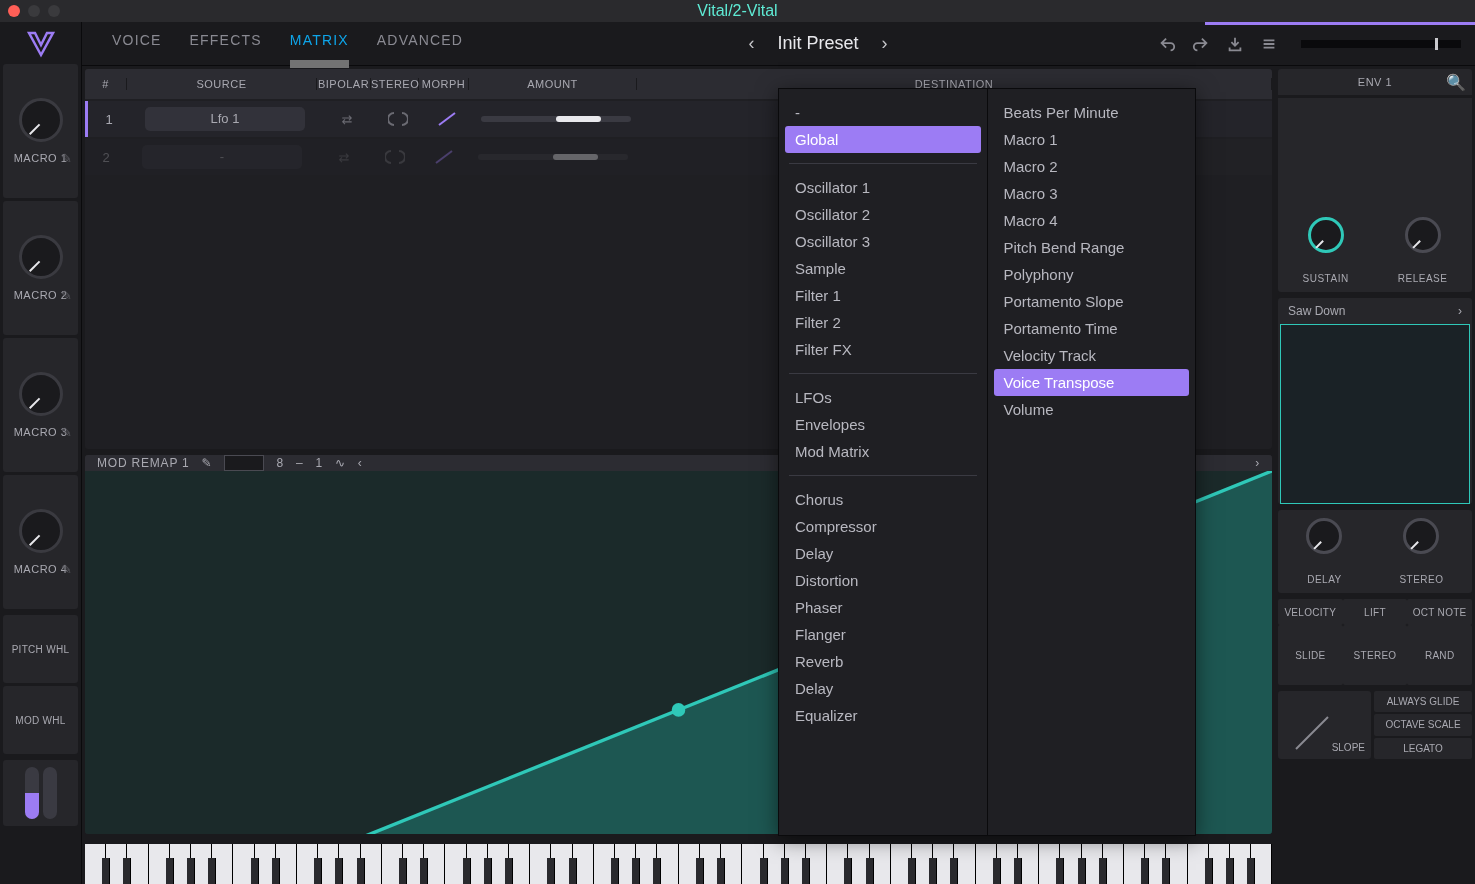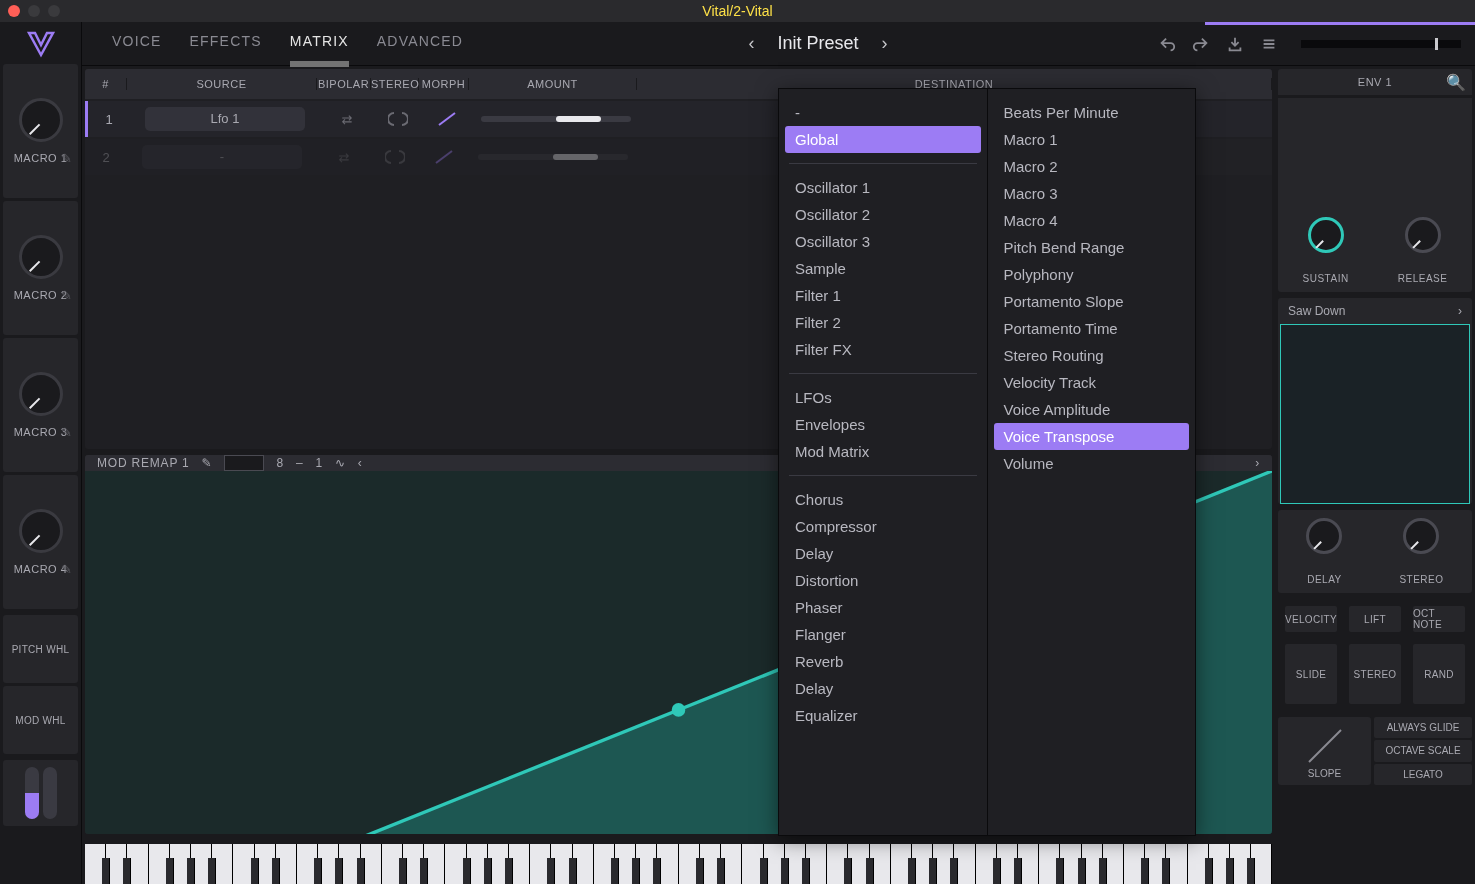"Vital/2-Vital" .titlebar .title { color: #fde047 -> #5eead4; font-size: 14px -> 16px }
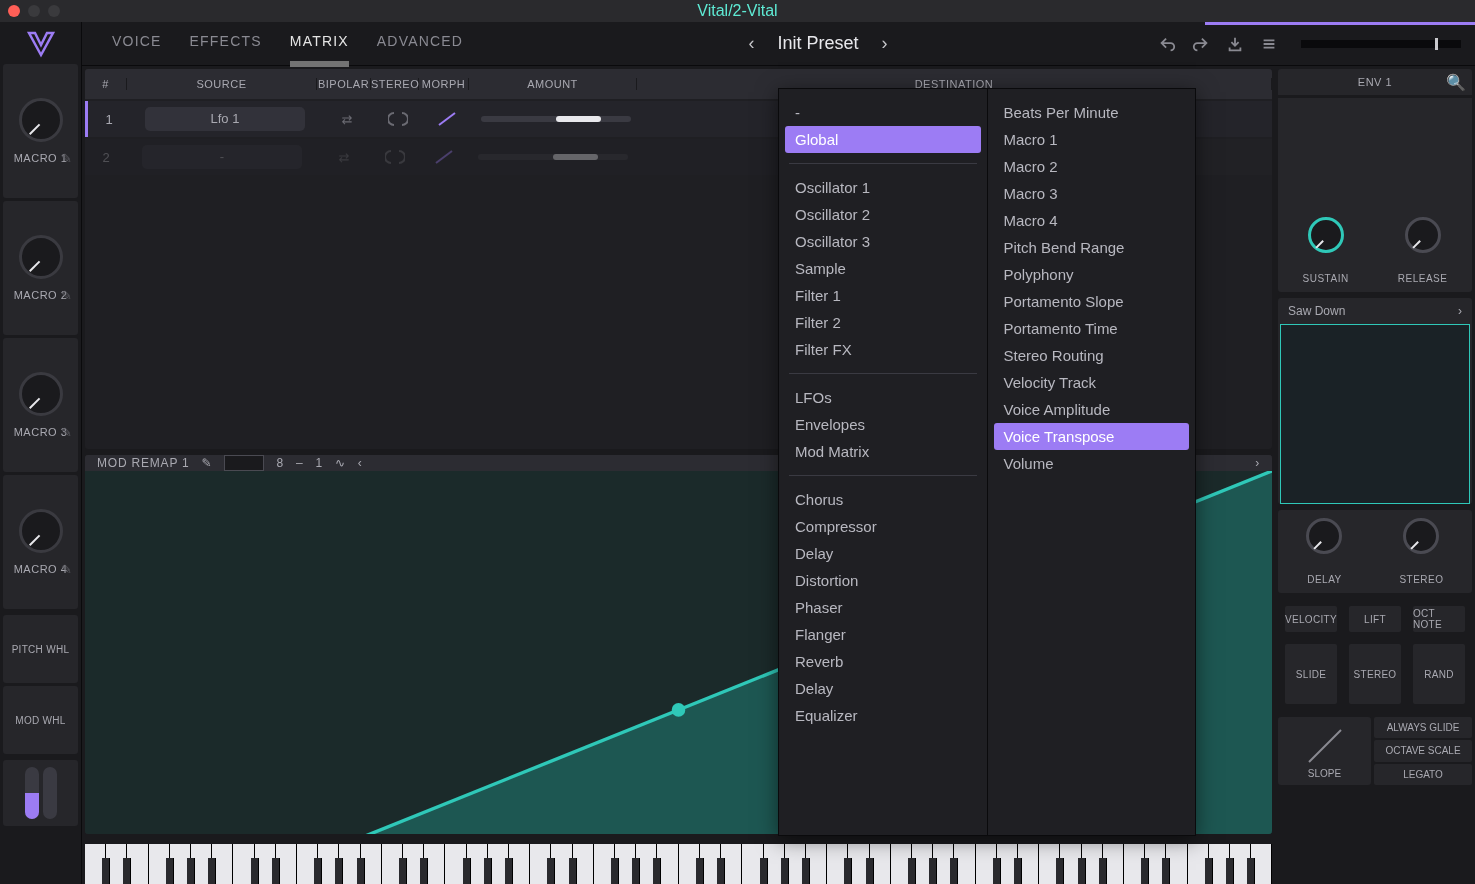"MATRIX" .tab.active { border-bottom: 6px solid #737373 -> 8px solid #737373; color: #e5e5e5 -> #0ea5e9 }
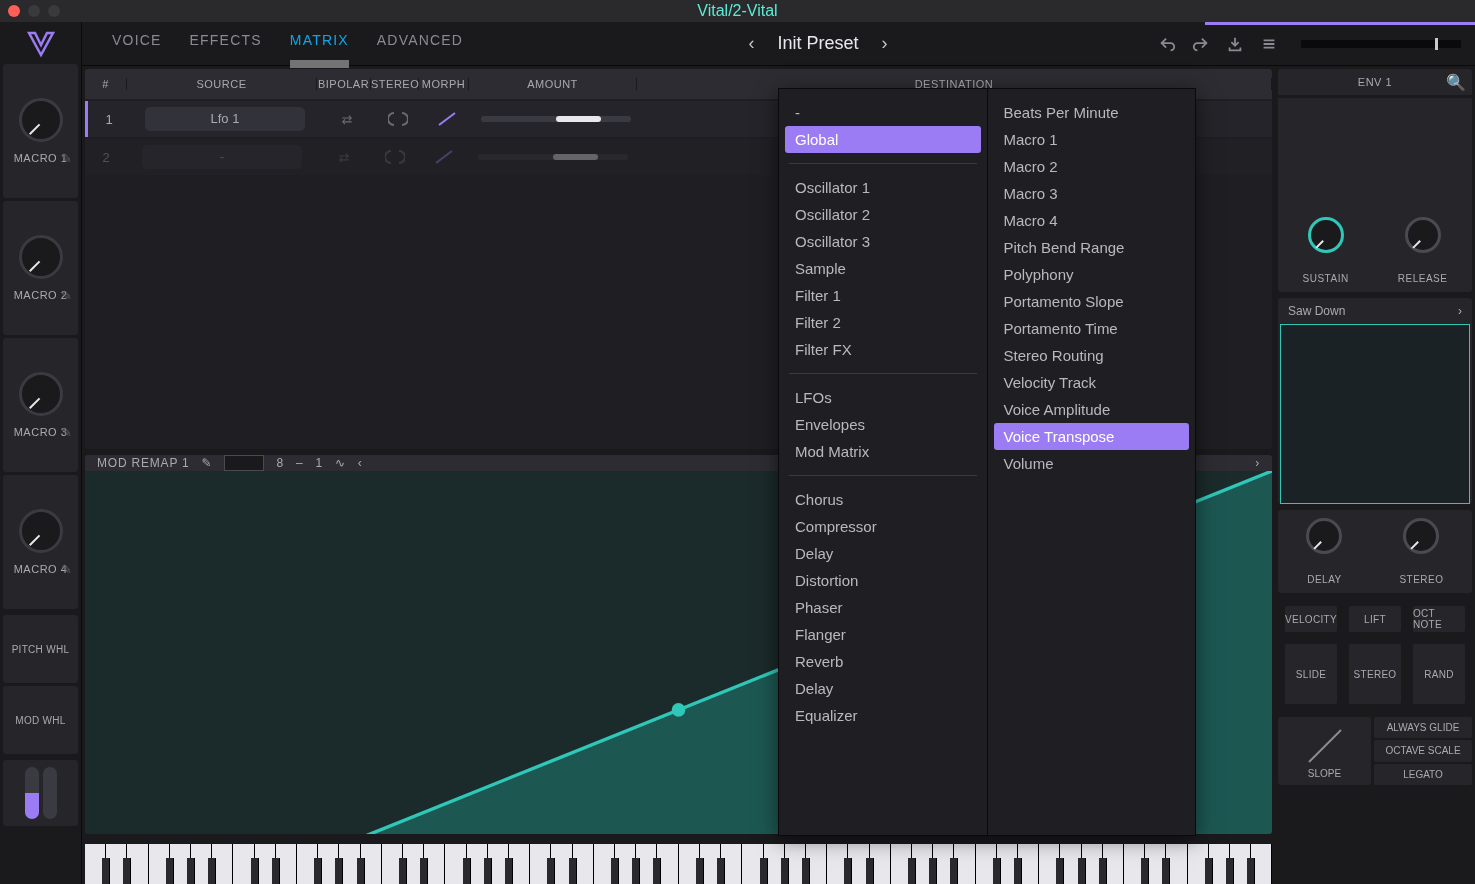"Stereo Routing" div.dditem { html: <div>Stereo Routing</div> -> none }
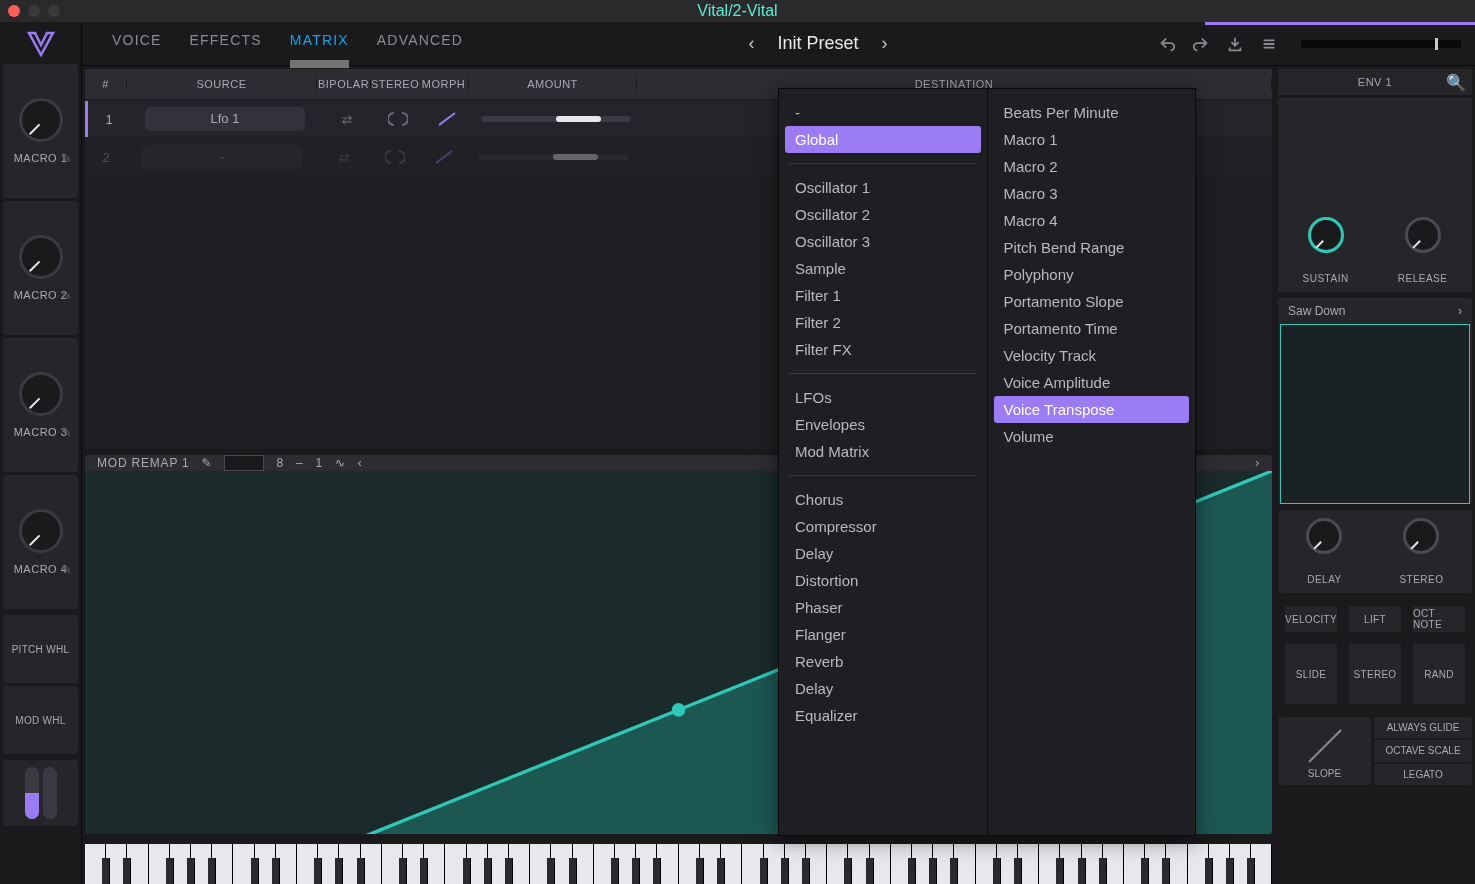"Voice Amplitude" div.dditem { html: <div>Voice Amplitude</div> -> none }
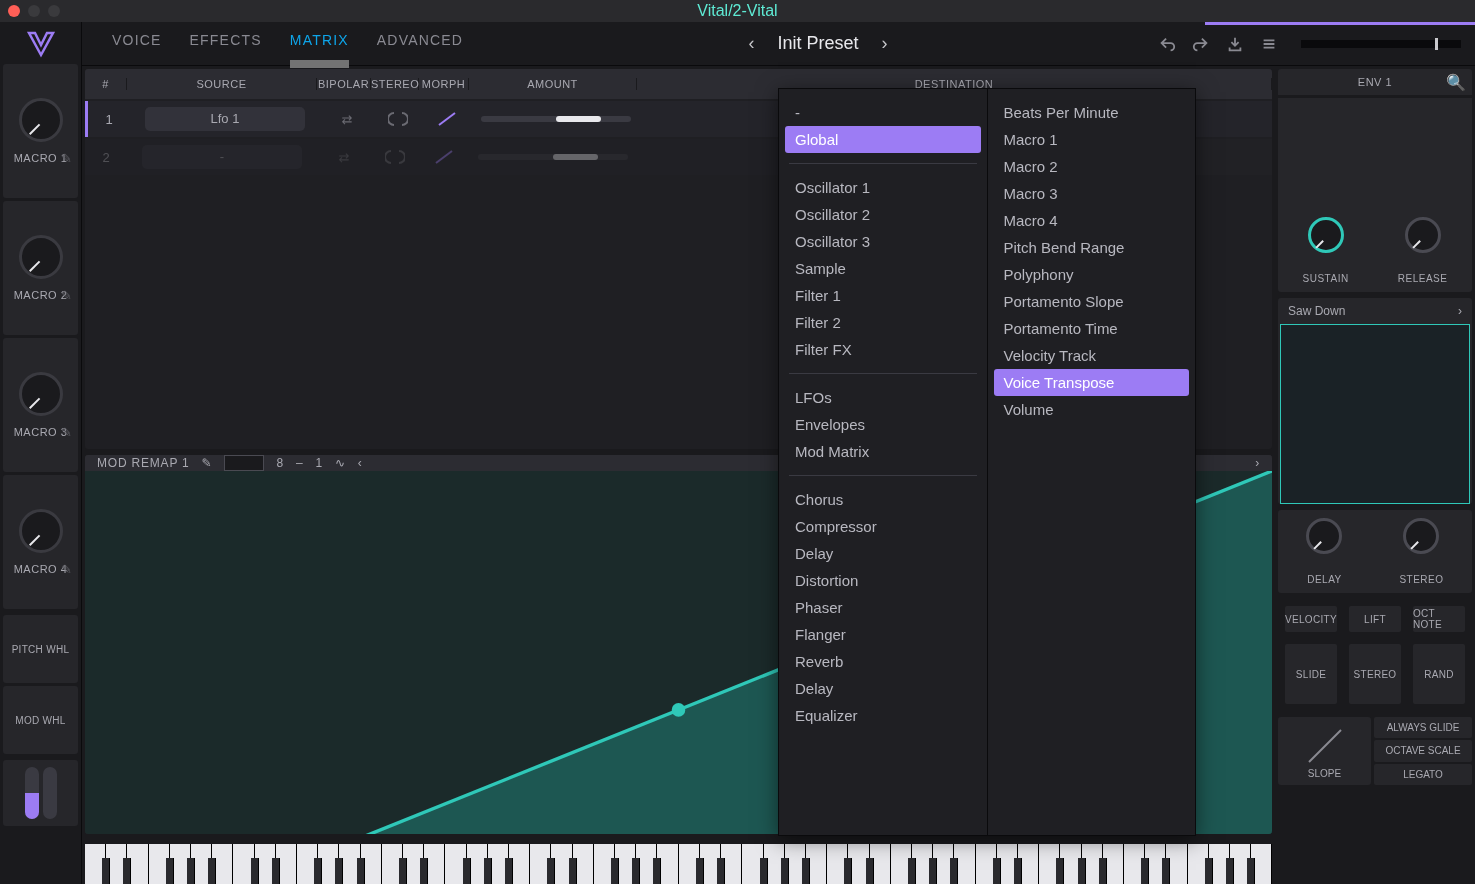"VELOCITY" .buttonsgrid { gap: 12px -> 0; margin: 10px -> 3px }
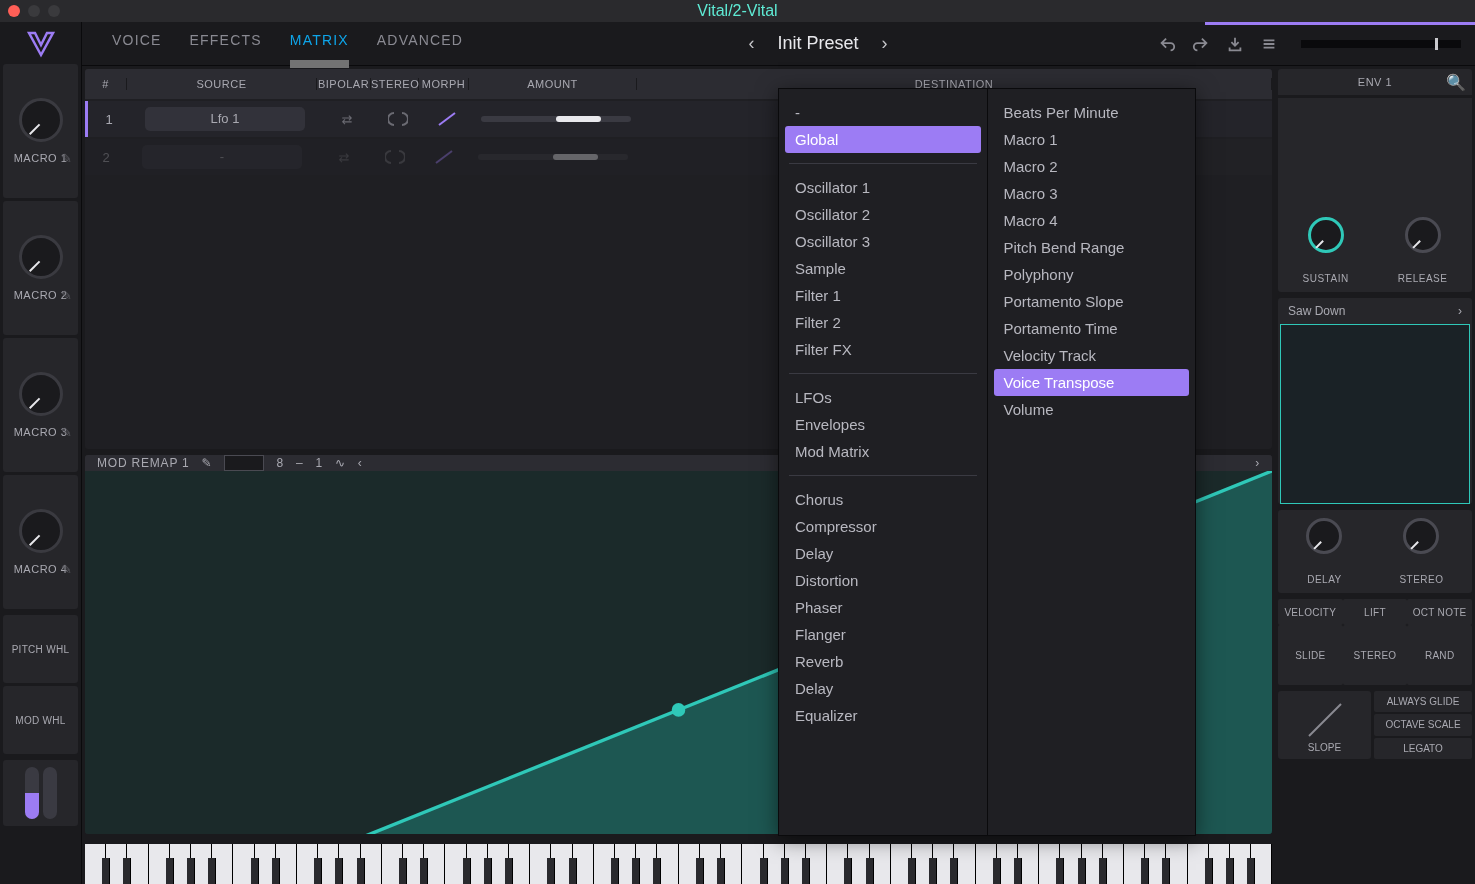"SLOPE" .slope { align-items: center -> flex-end; flex-direction: column -> row }
